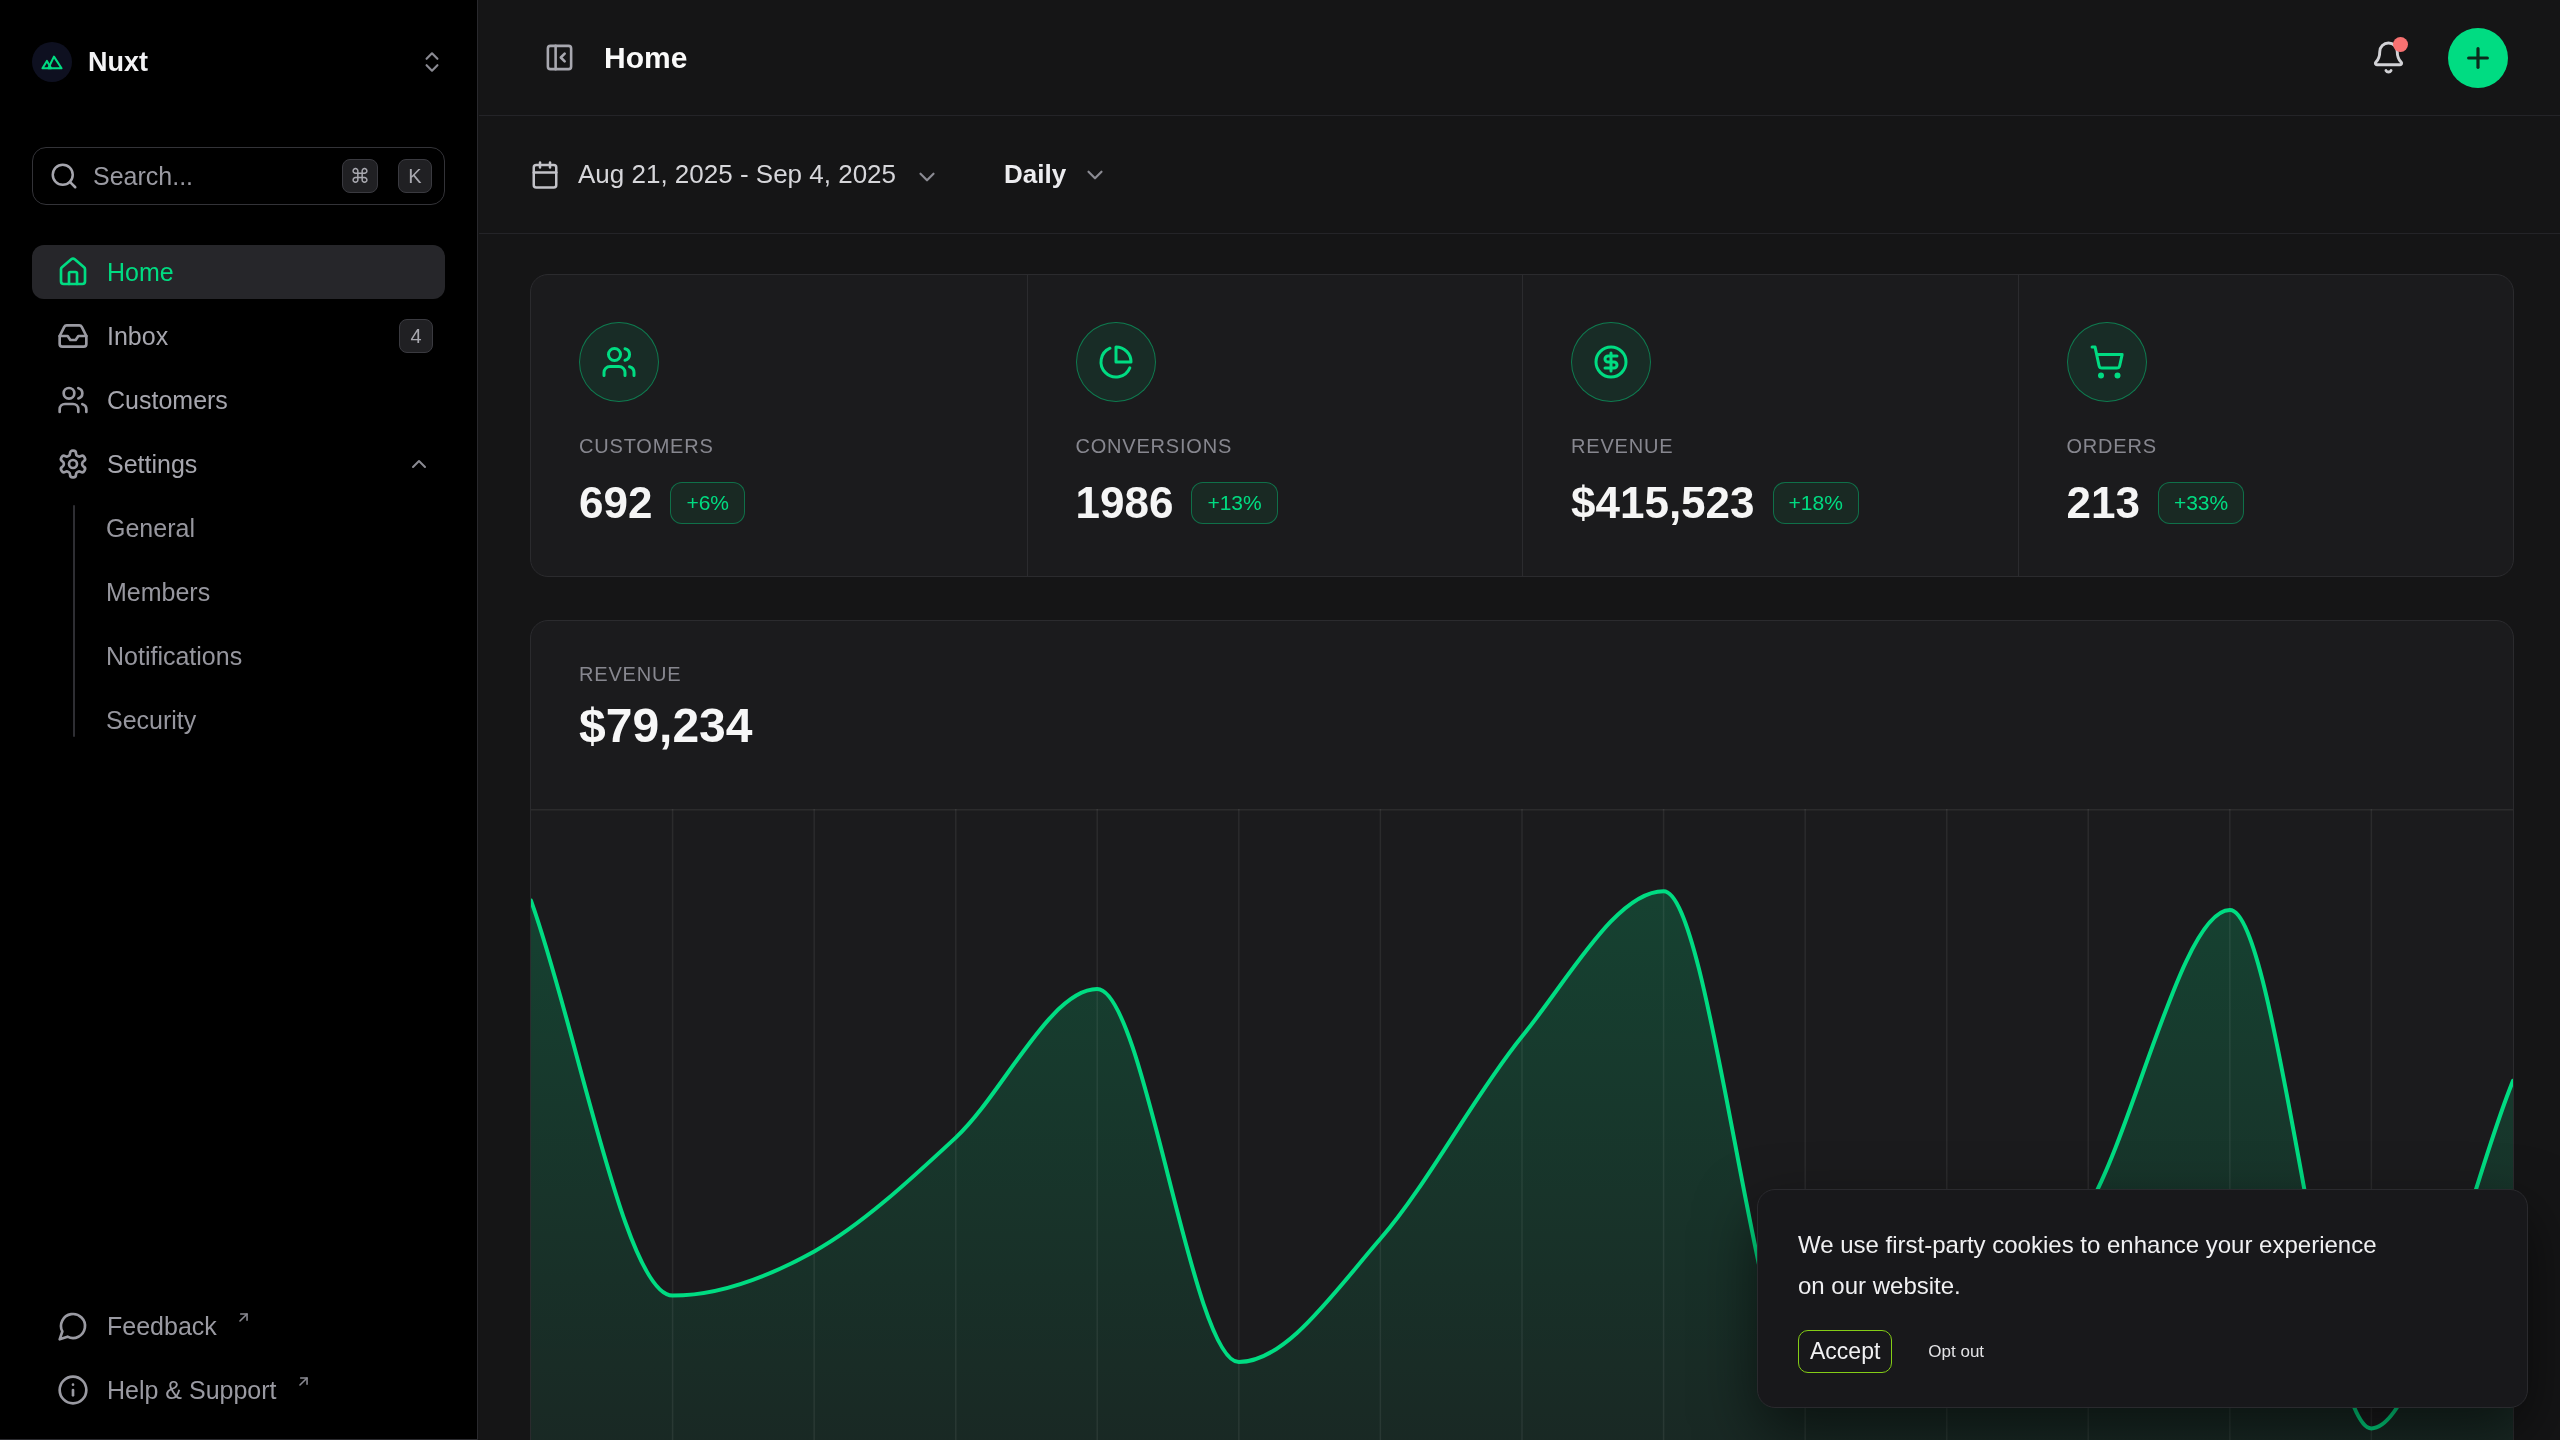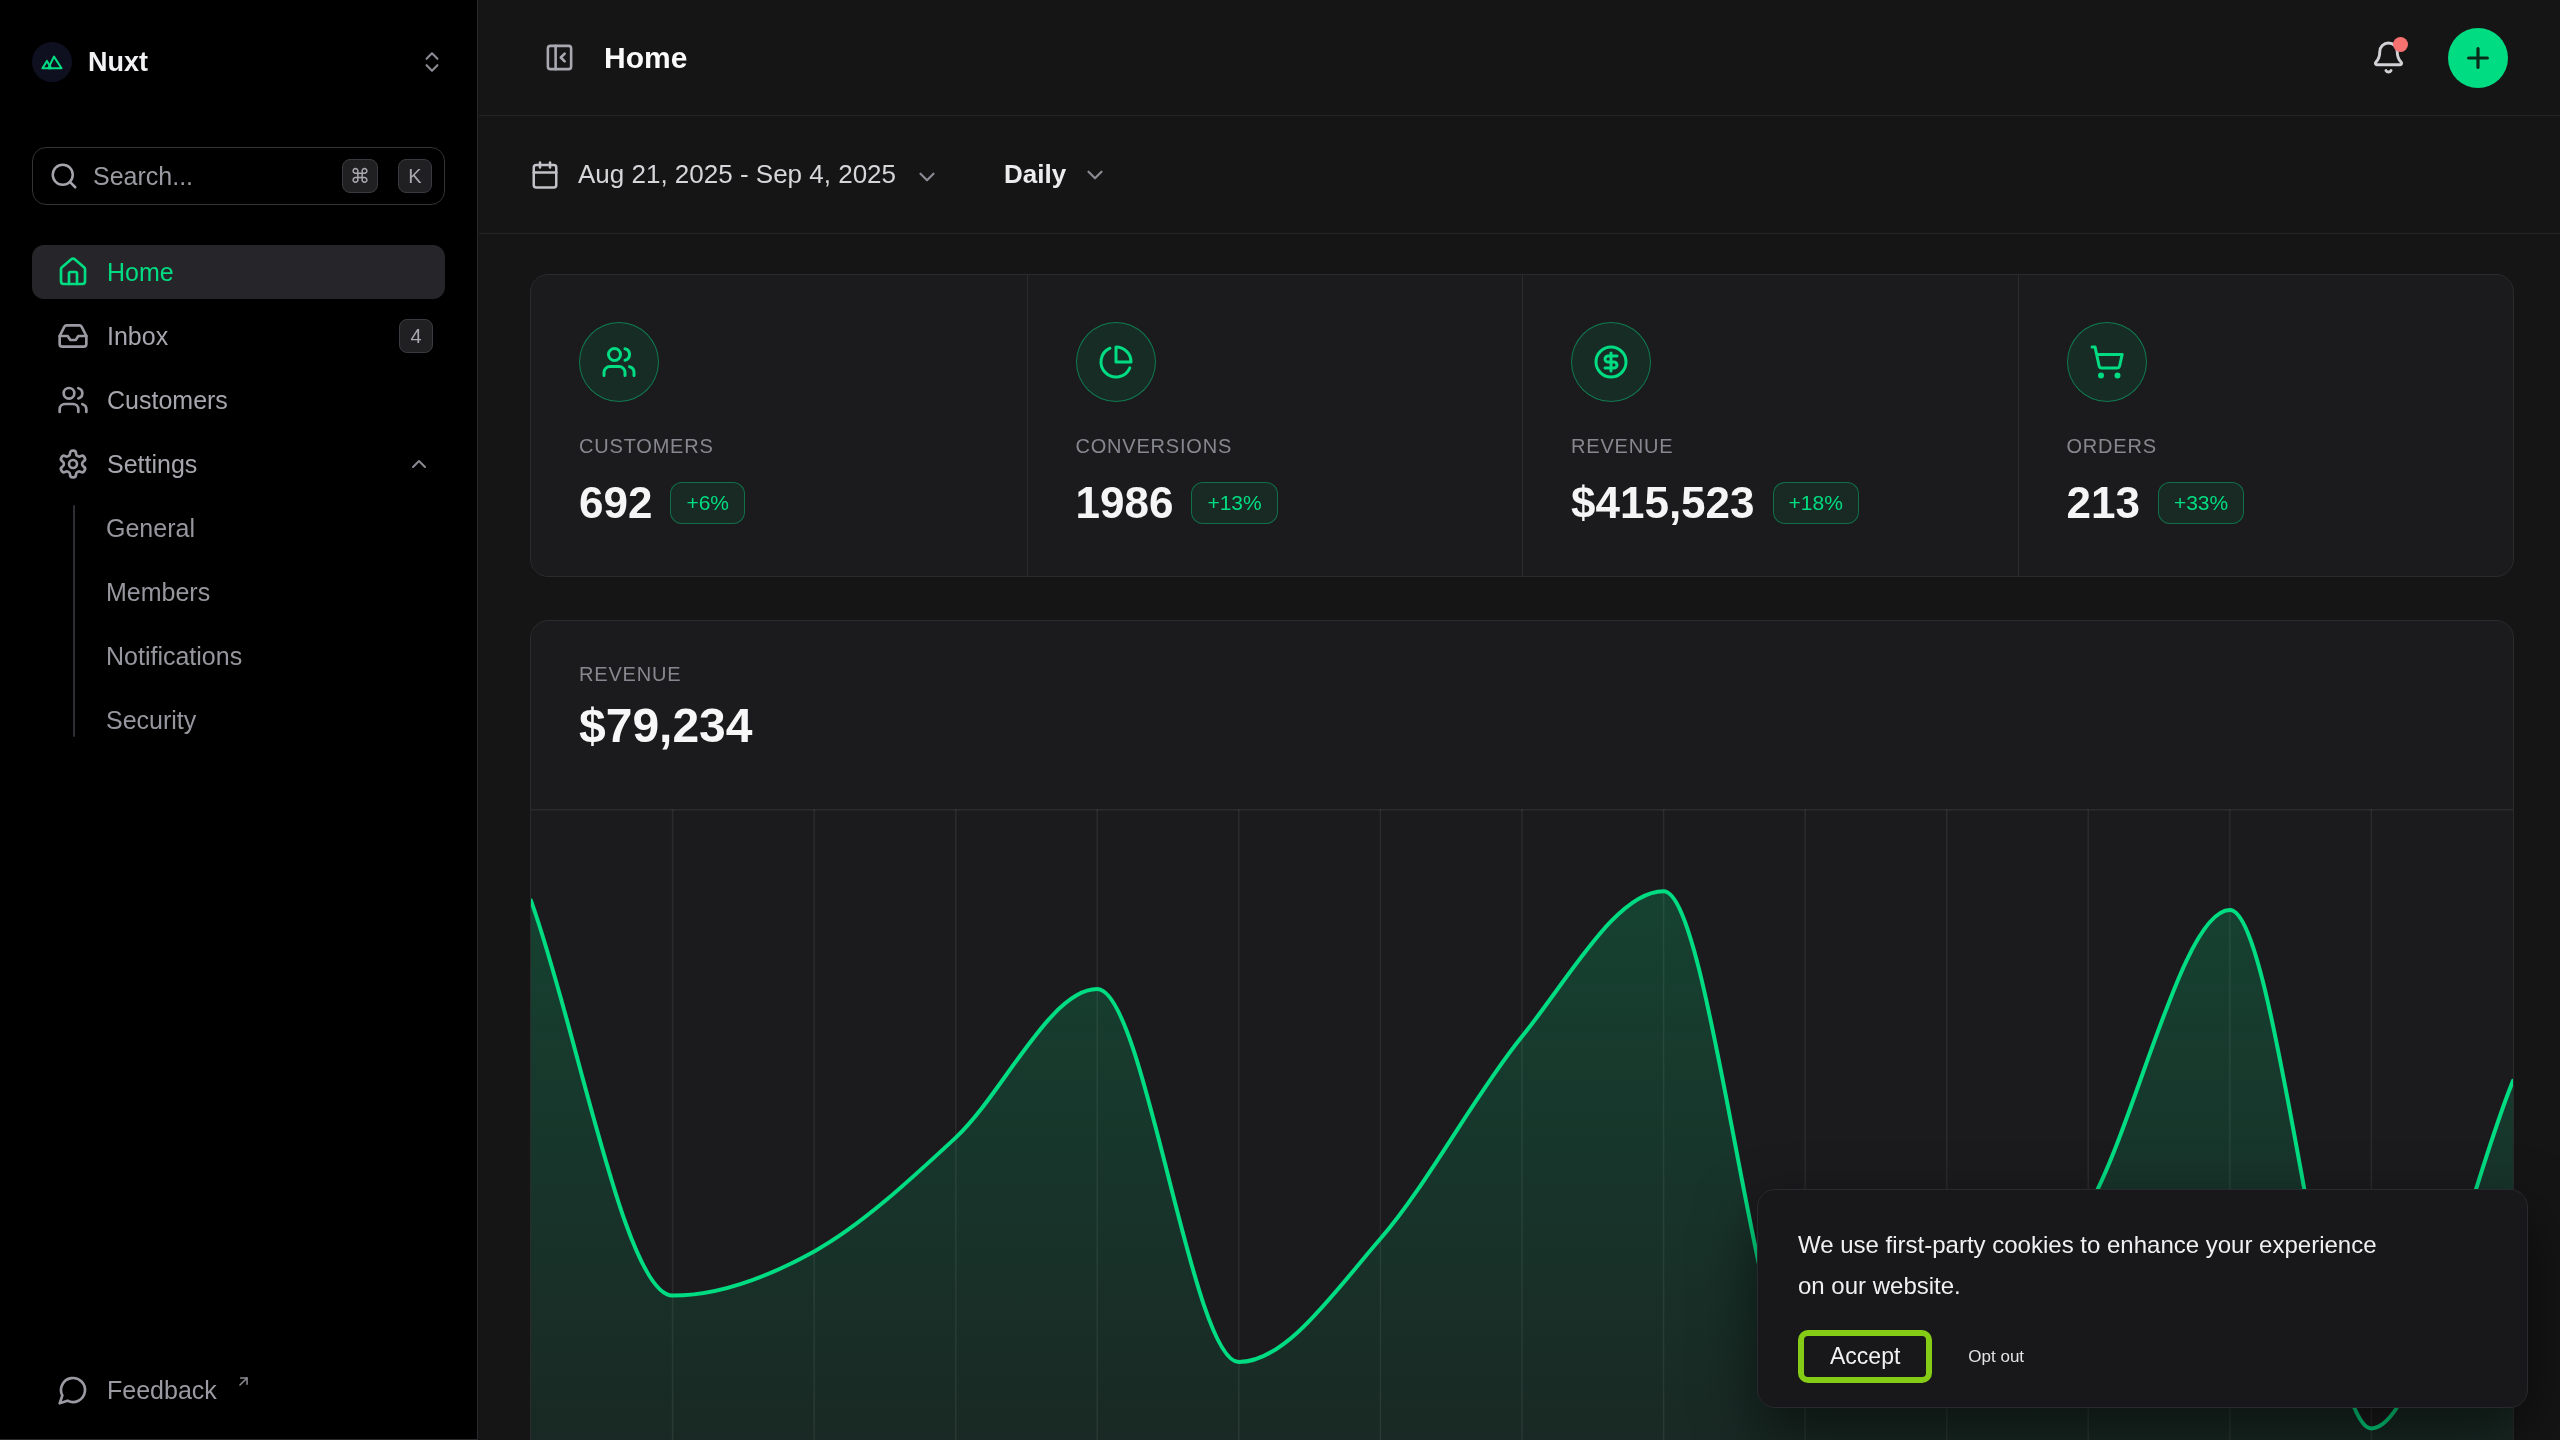"Accept" .accept-btn { border: 6px solid #84cc16 -> 1px solid #84cc16; padding: 7px 26px -> 7px 11px }
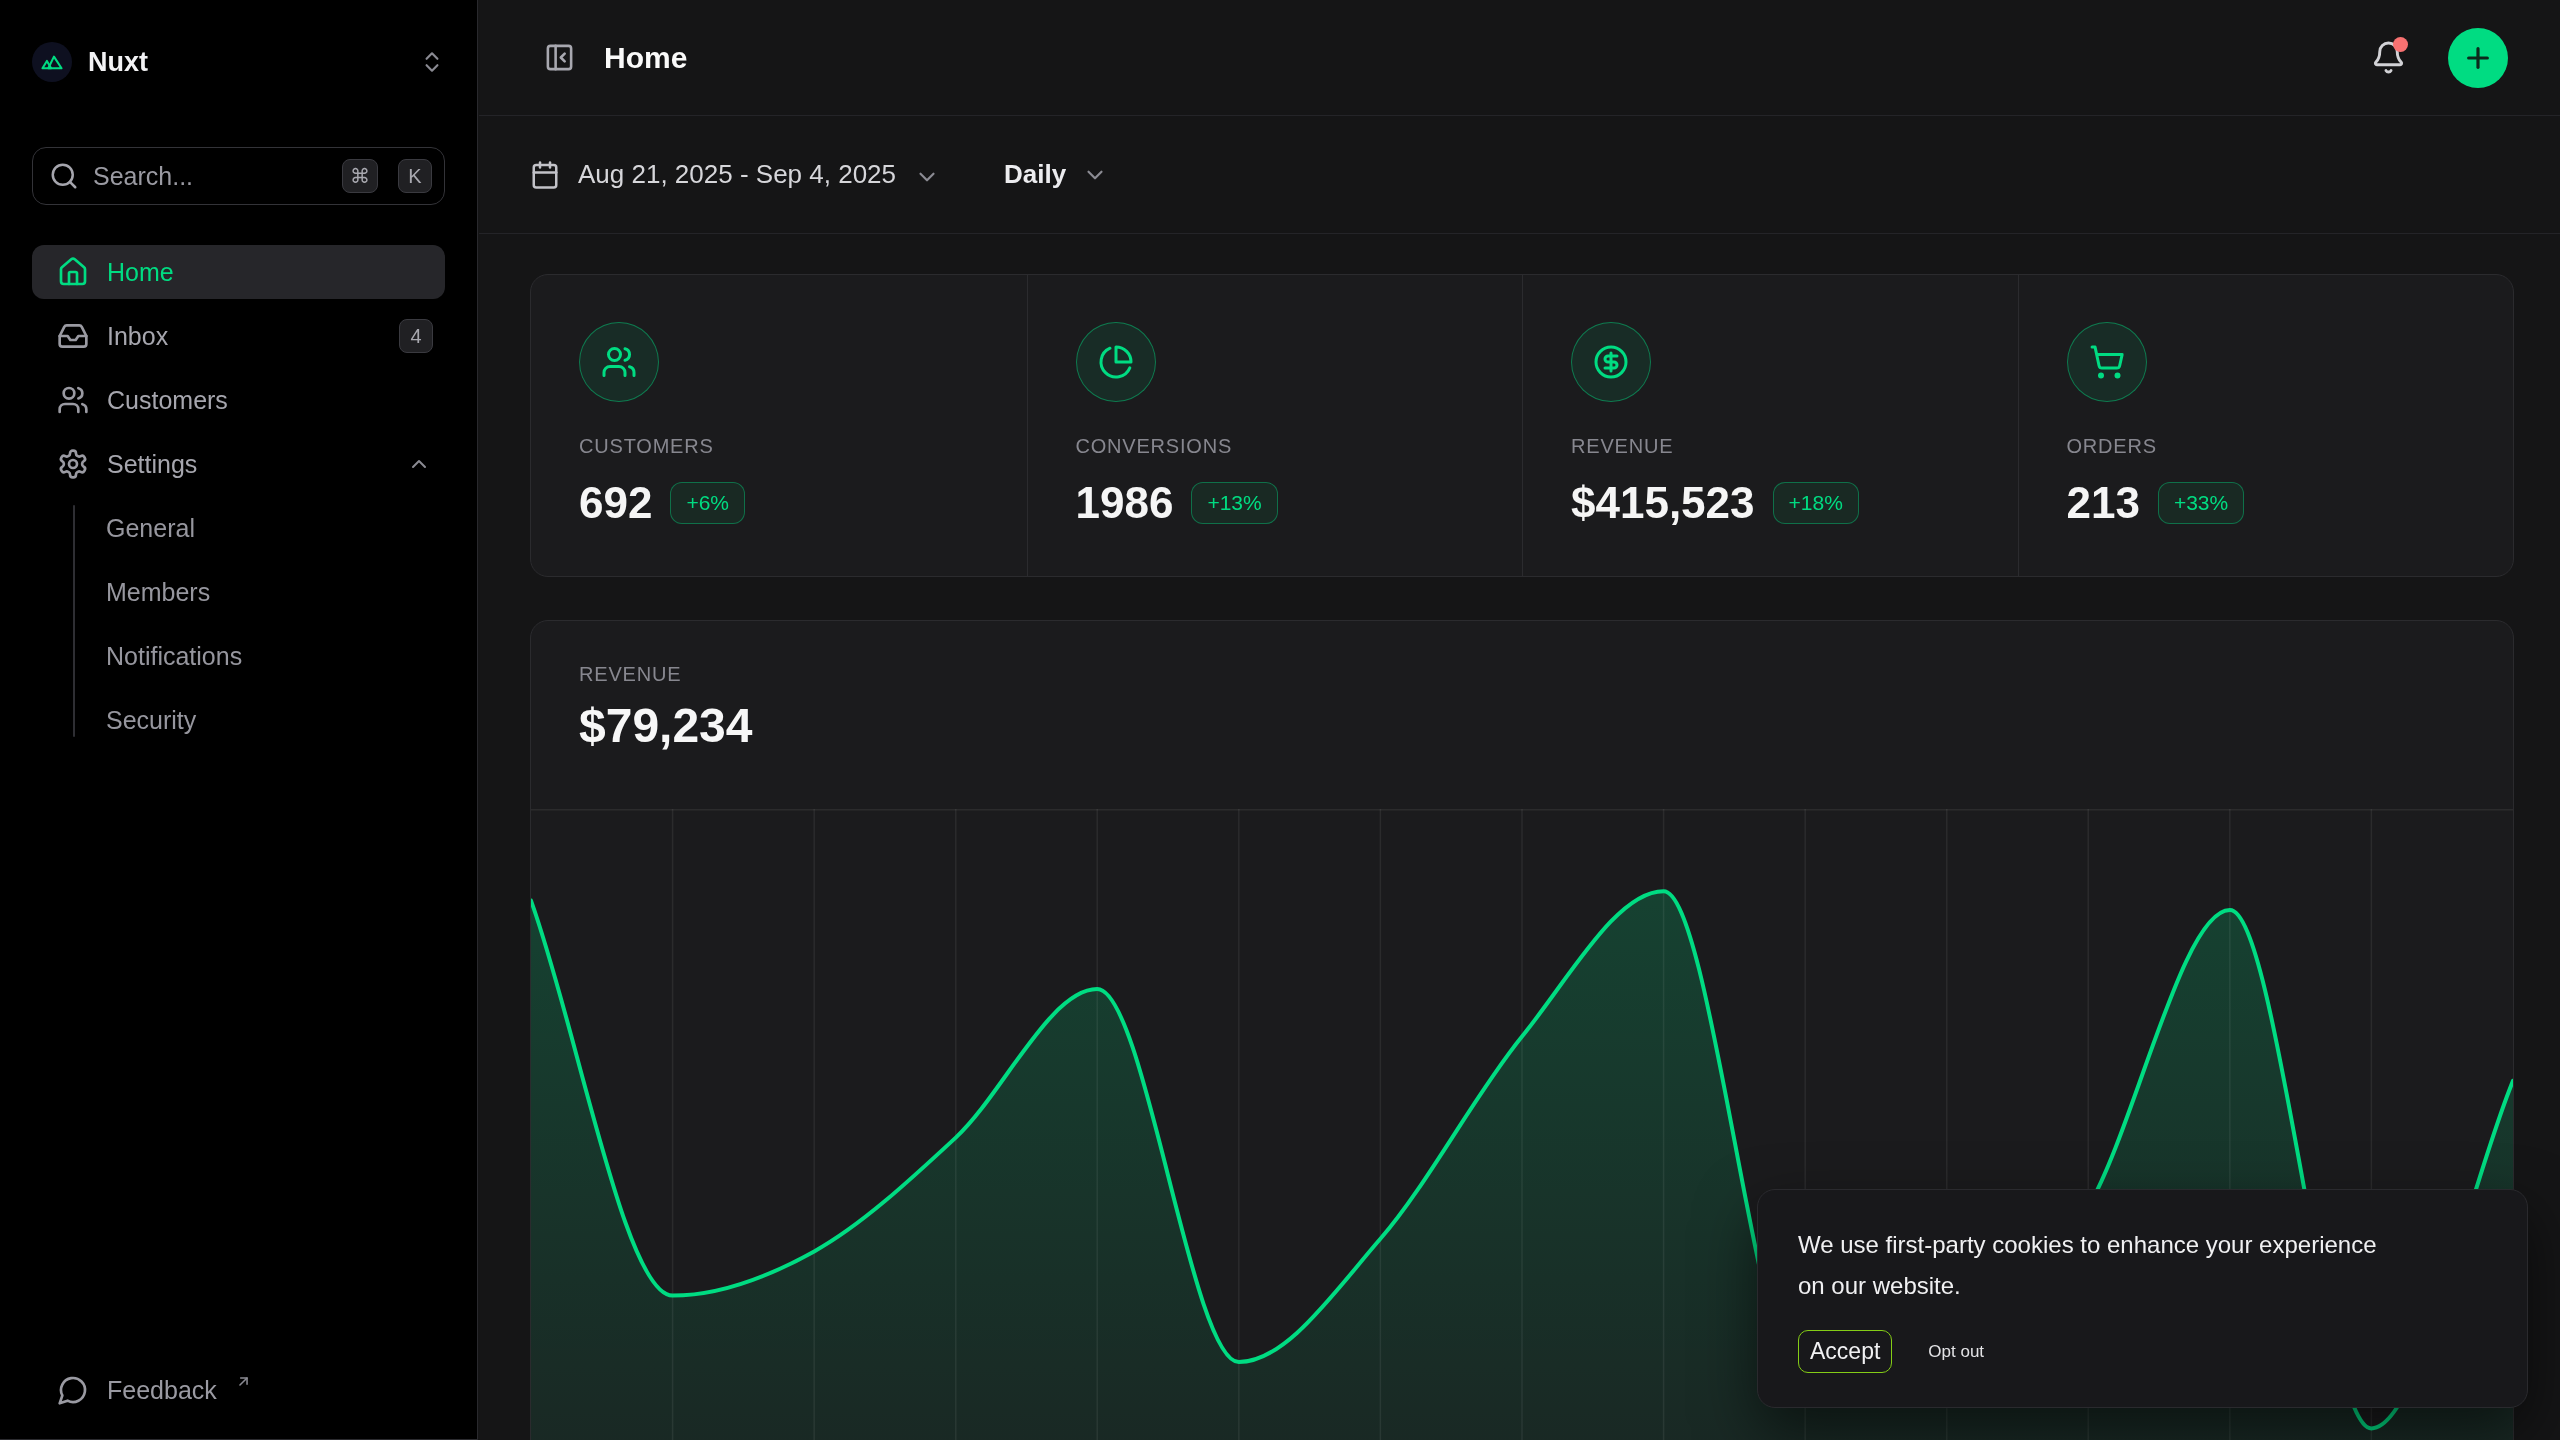"Help & Support" div.foot-item { html: none -> <div> <span> <svg> <circle></circle> <path></path> <path></path> </svg> </span> <span>Help &amp; Support</span> <span> <svg> <path></path> <path></path> </svg> </span> </div> }
